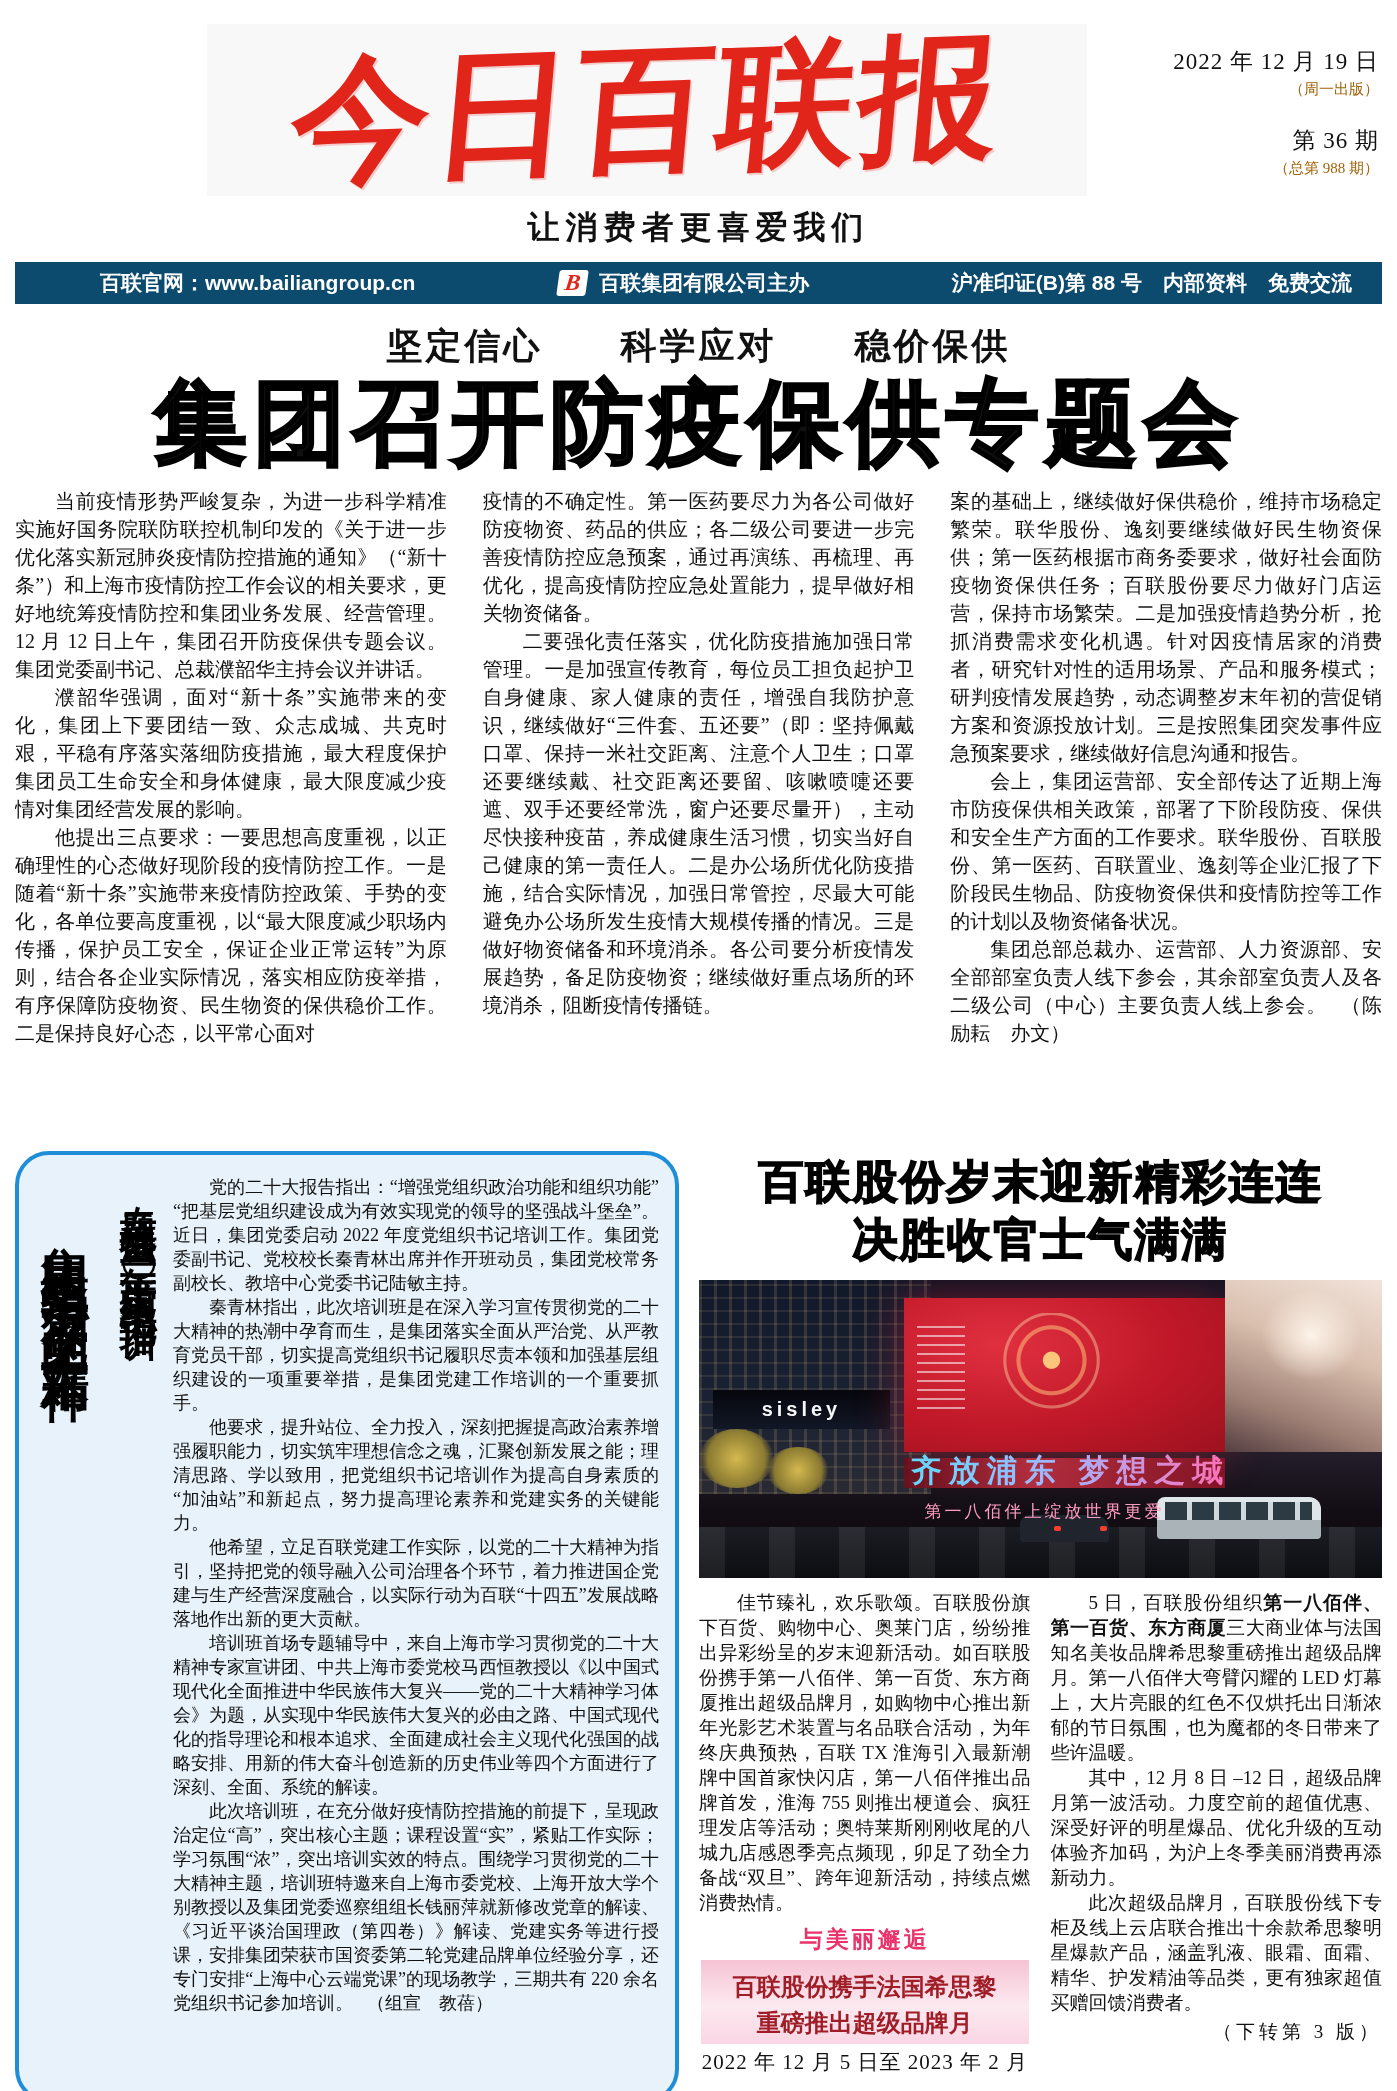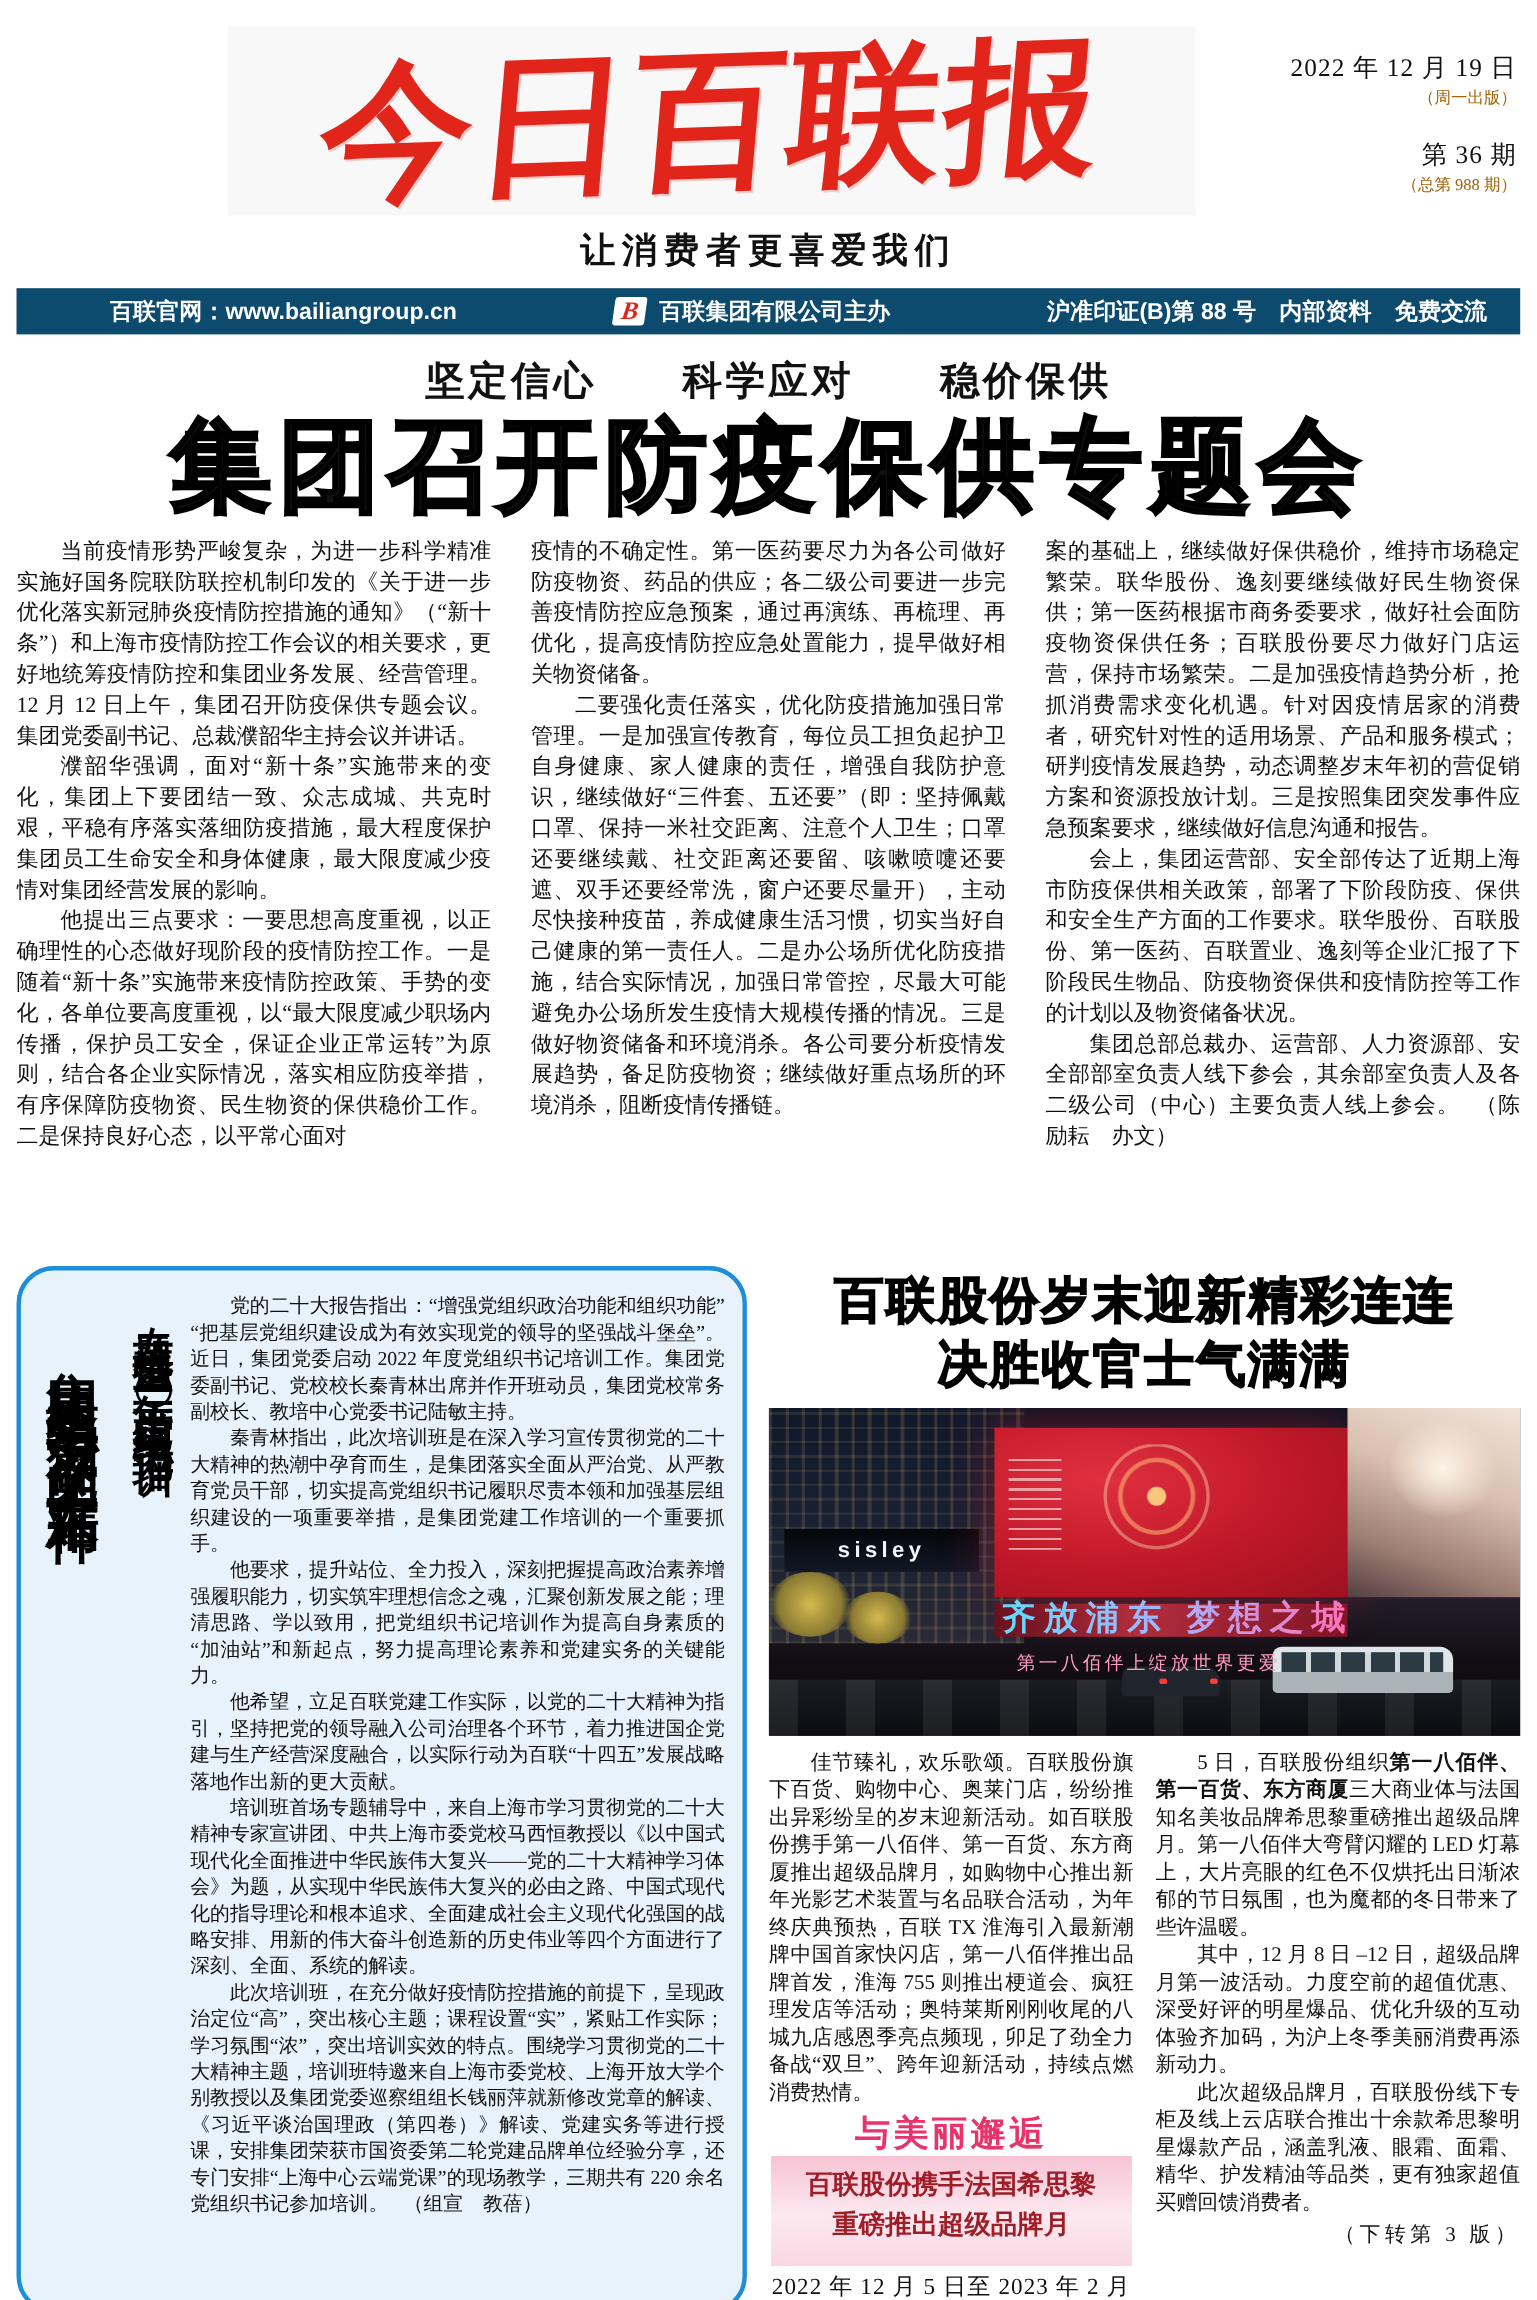"与美丽邂逅" .promo-title { font-size: 32px -> 23px }
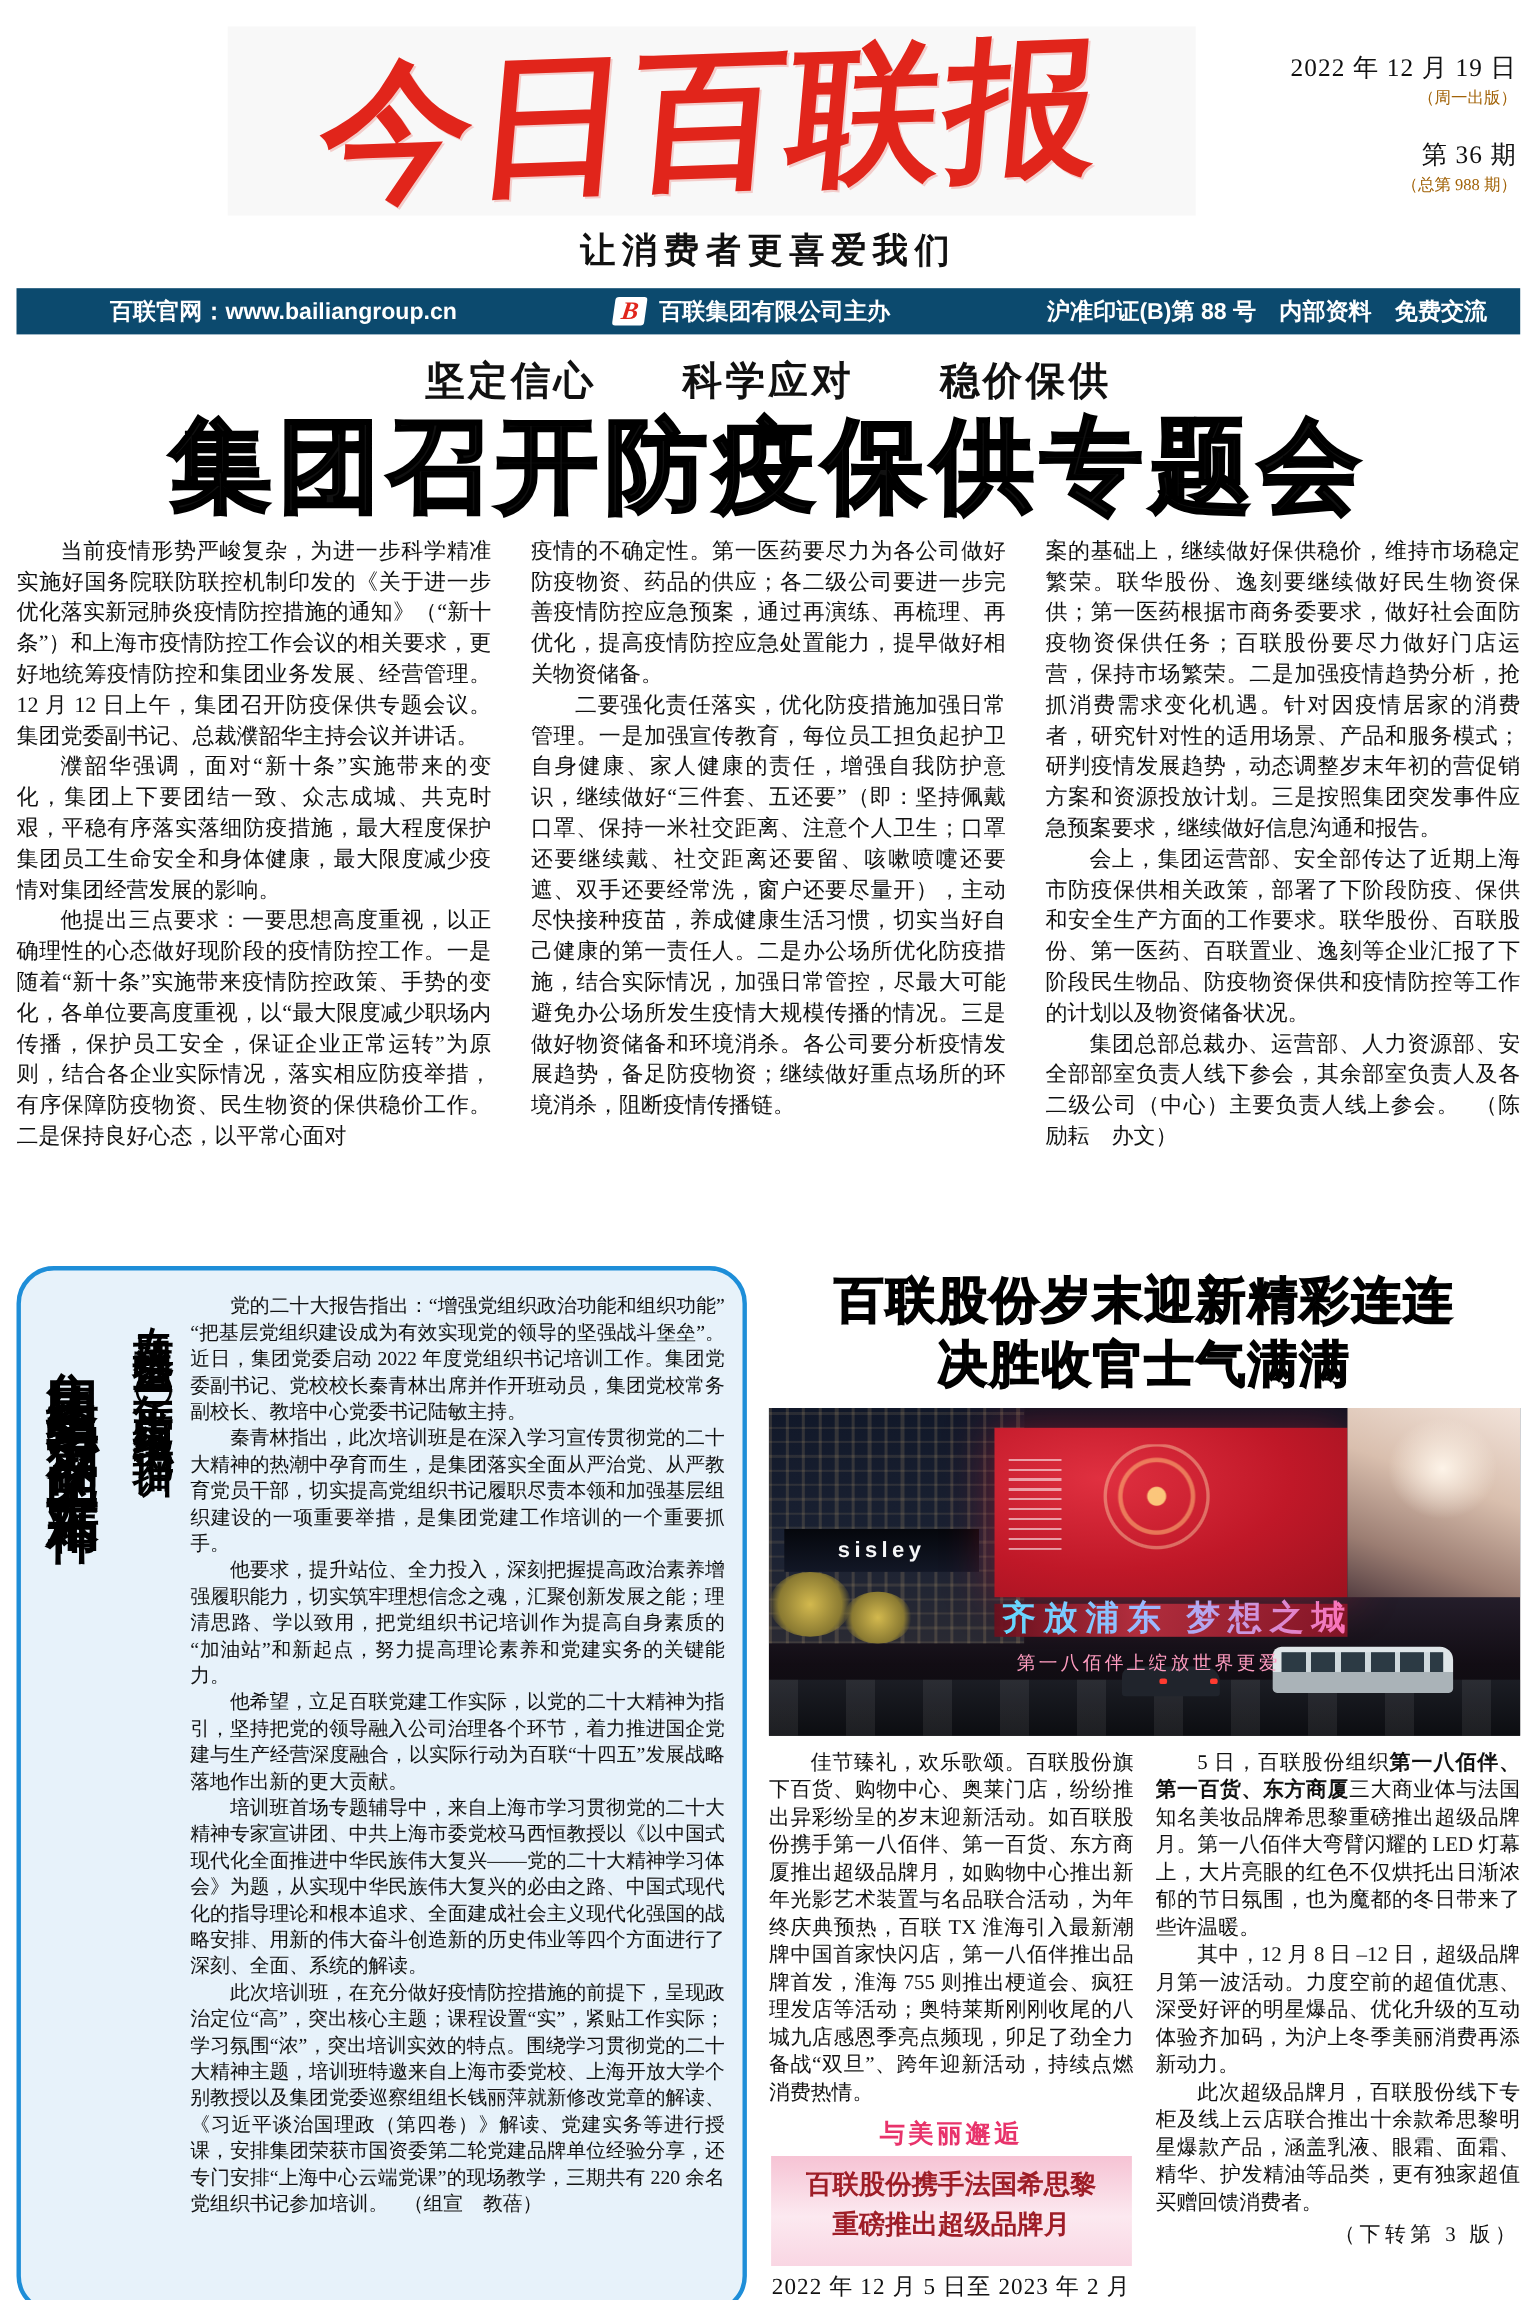"百联股份携手法国希思黎" .promo-banner { padding: 9px 0 19px -> 9px 0 3px }
